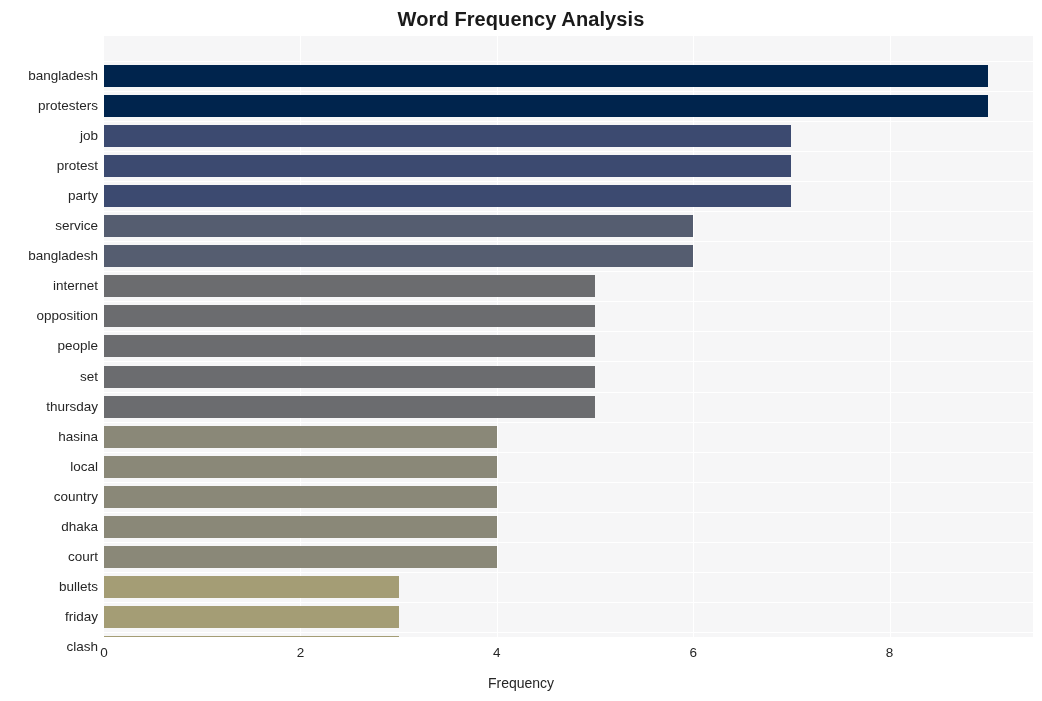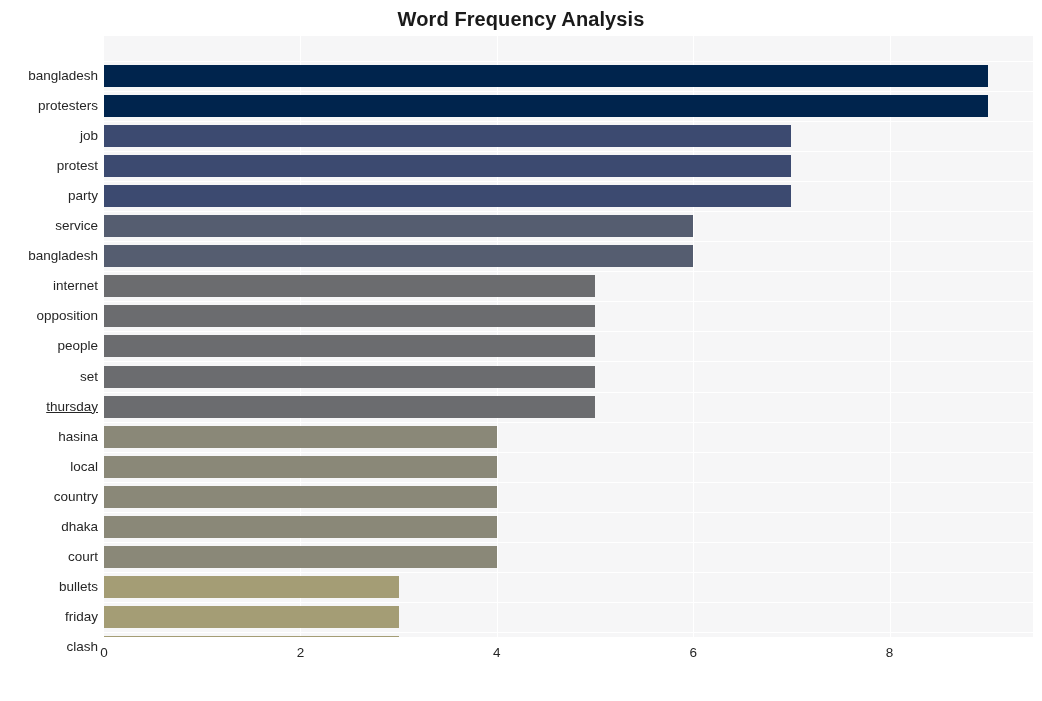"thursday" div.y-tick-label { text-decoration: underline -> none }
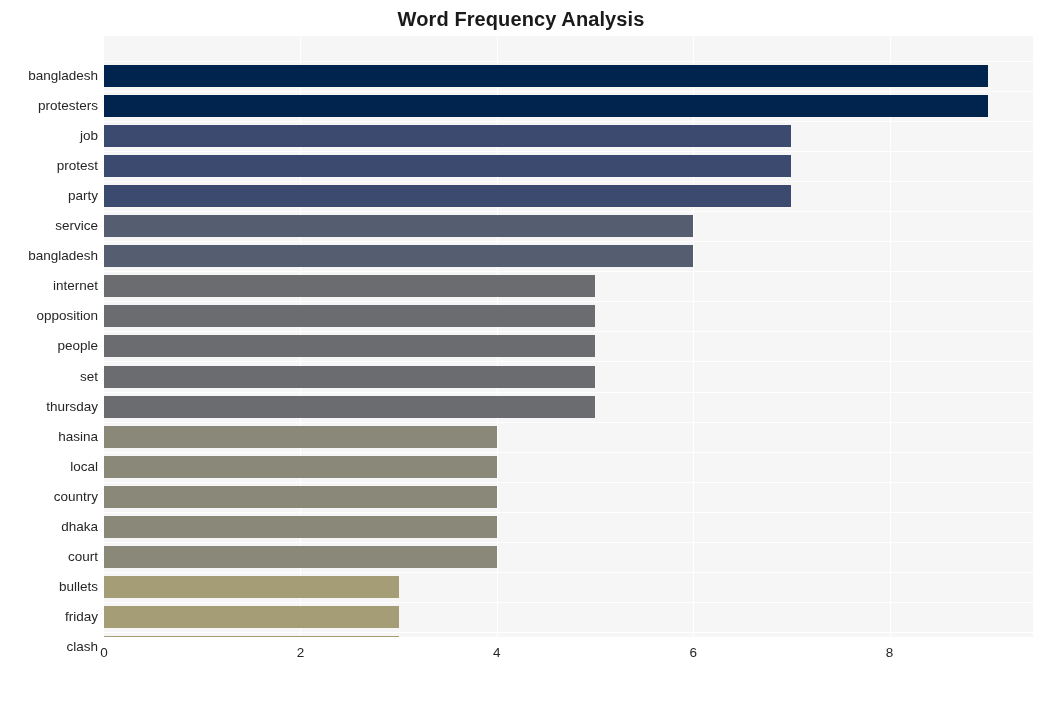"Frequency" div { html: none -> <div>Frequency</div> }
